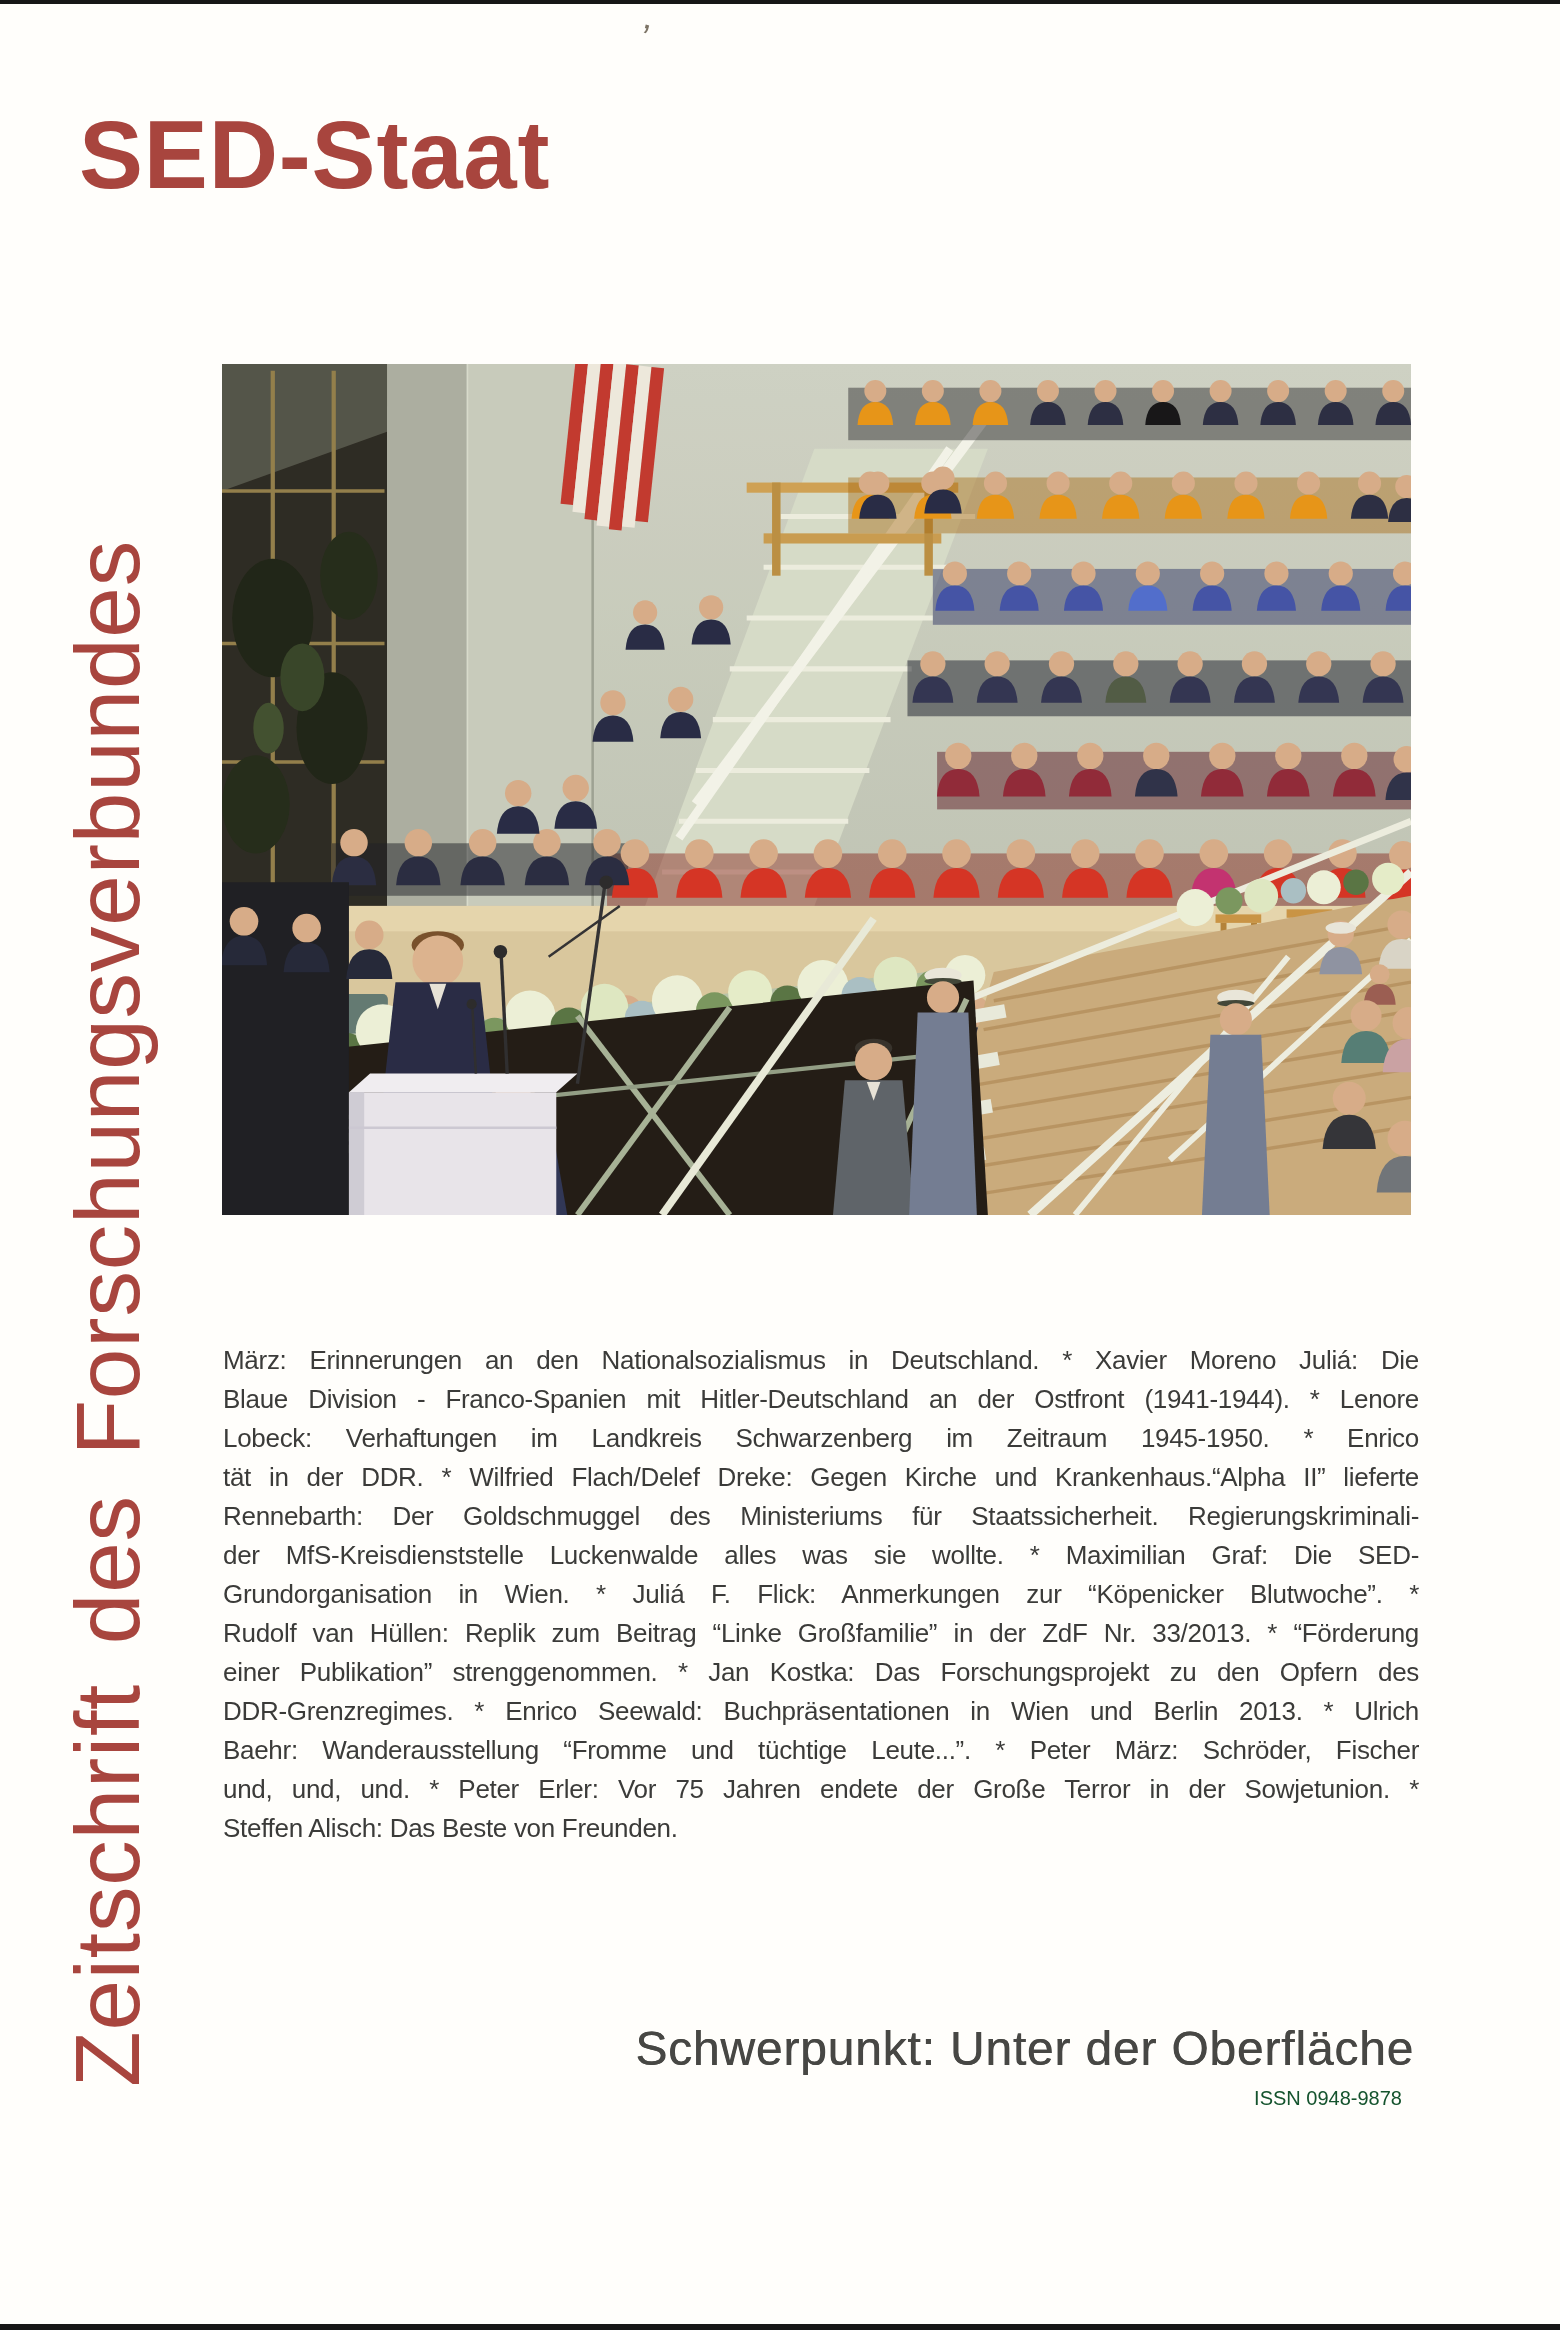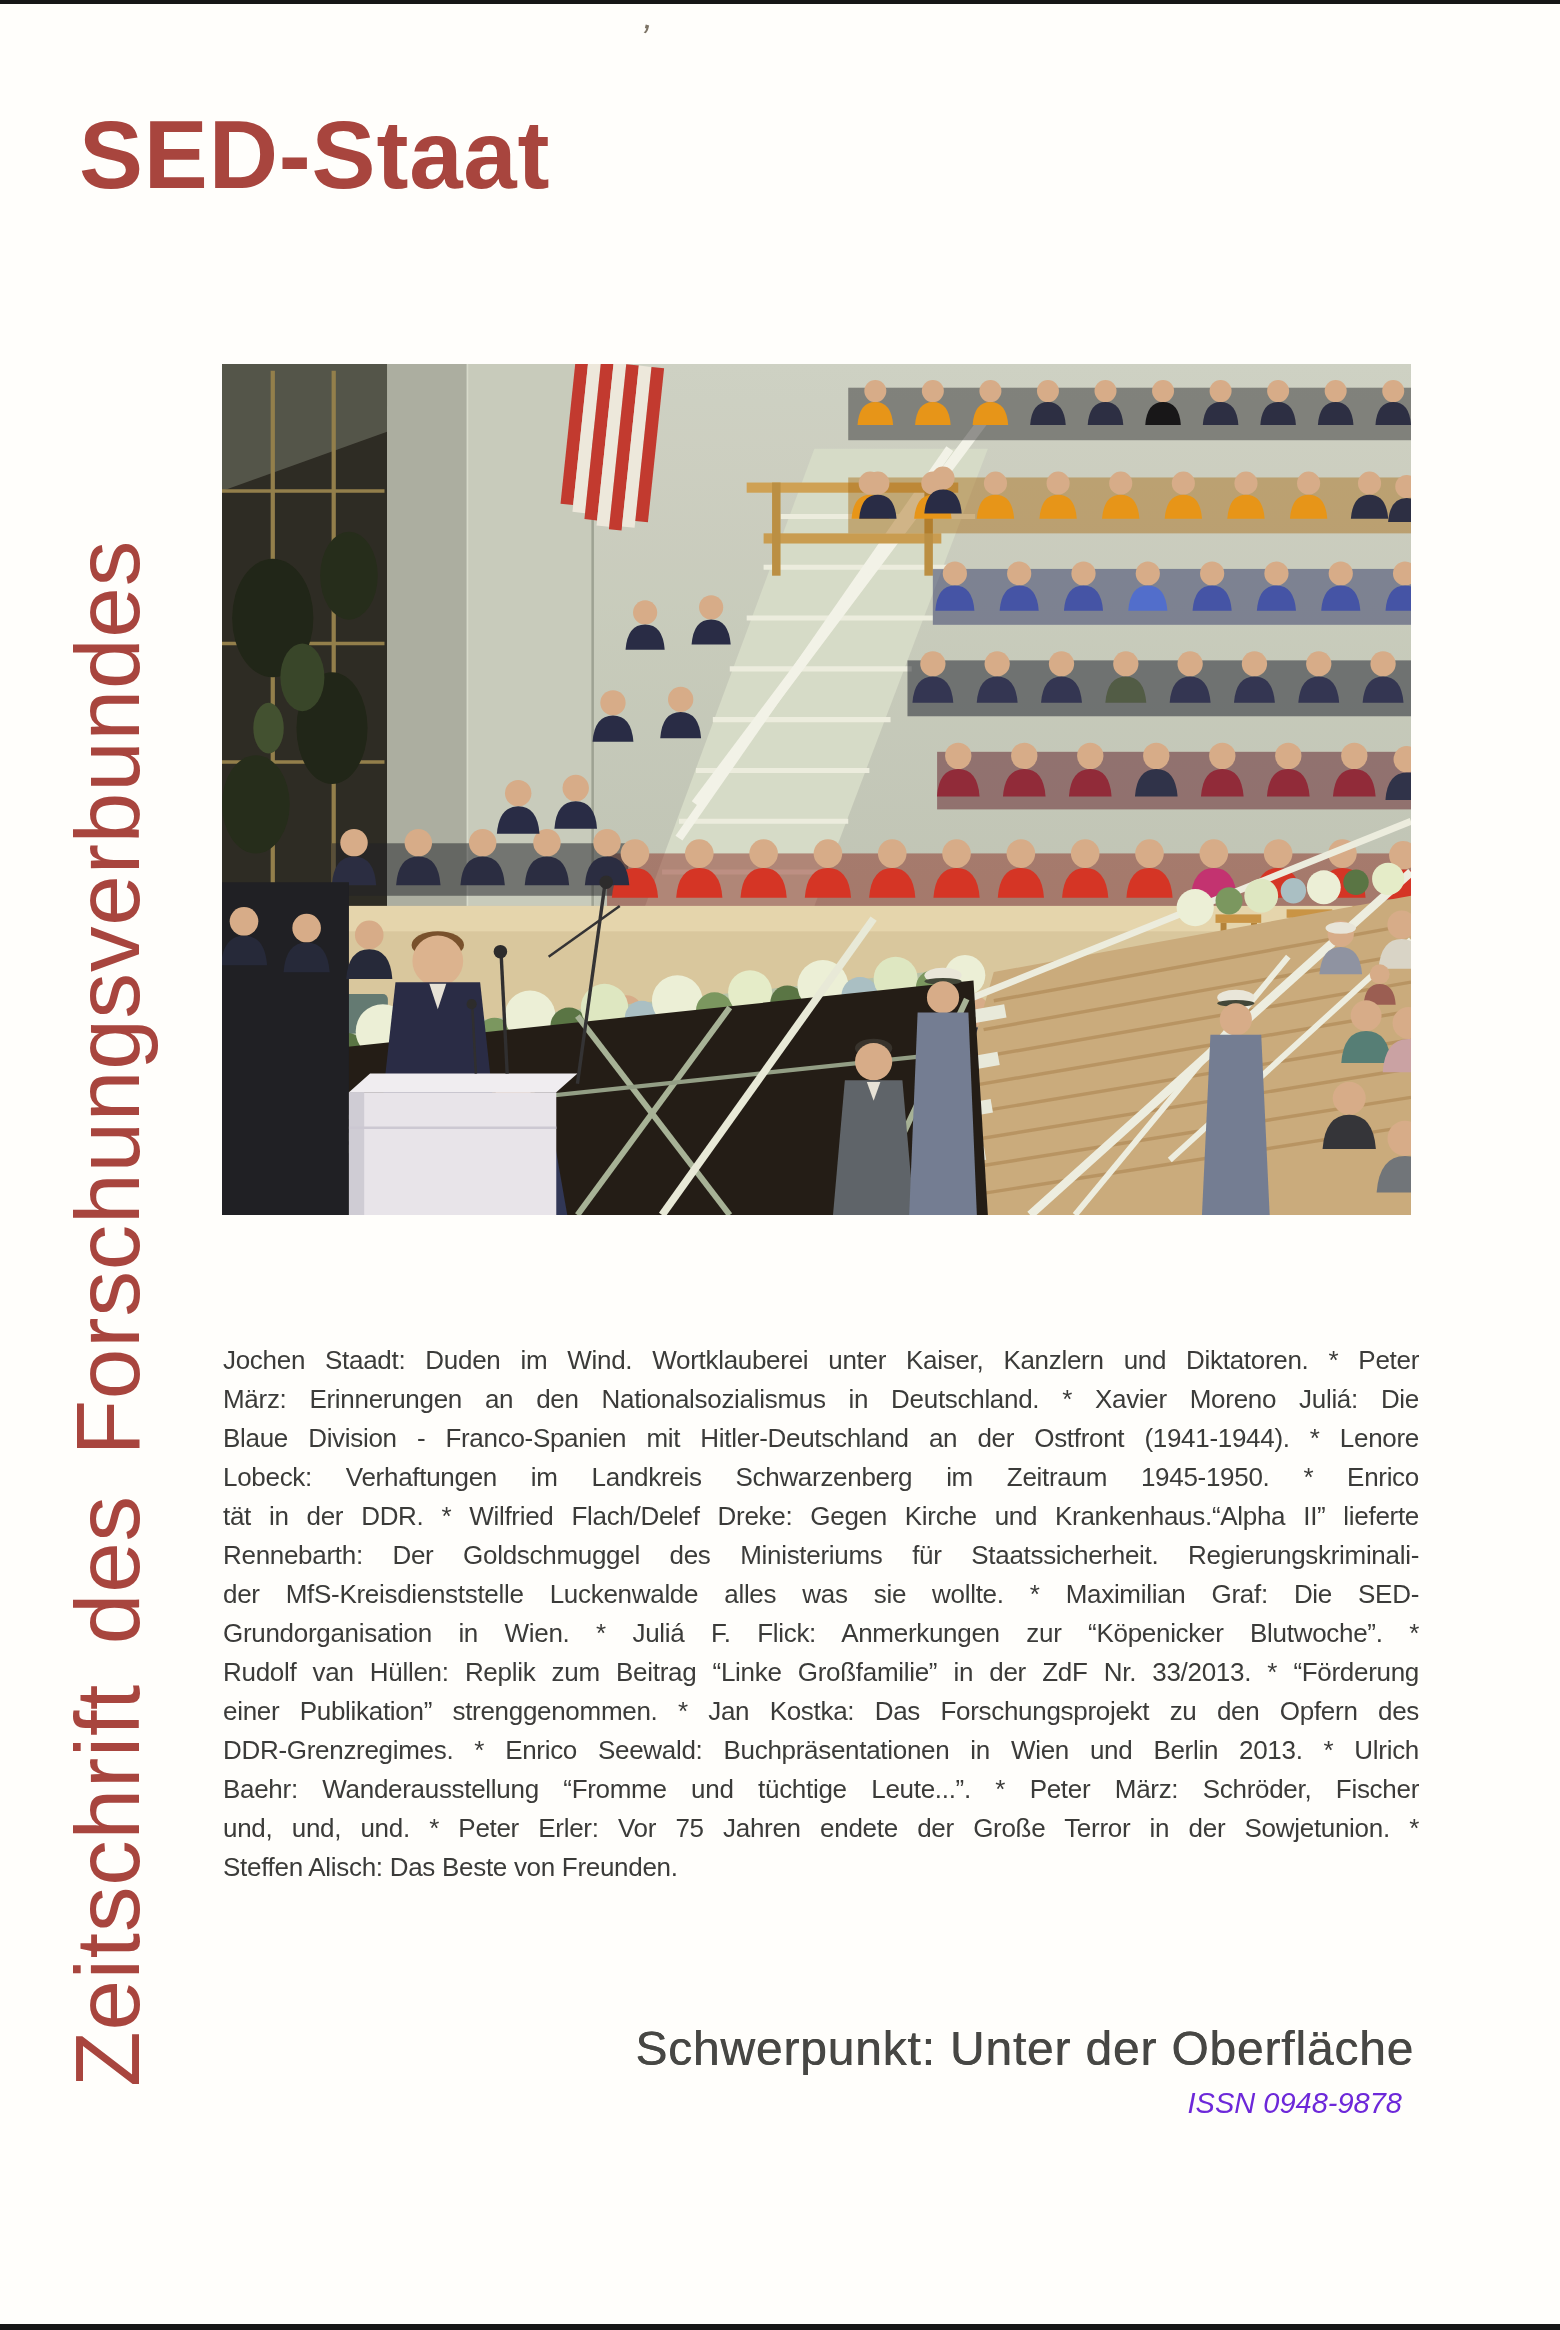"Jochen Staadt: Duden im Wind." div.ln { html: <div>Jochen Staadt: Duden im Wind. Wortklauberei unter Kaiser, Kanzlern und Diktatoren. * Peter</div> -> none }
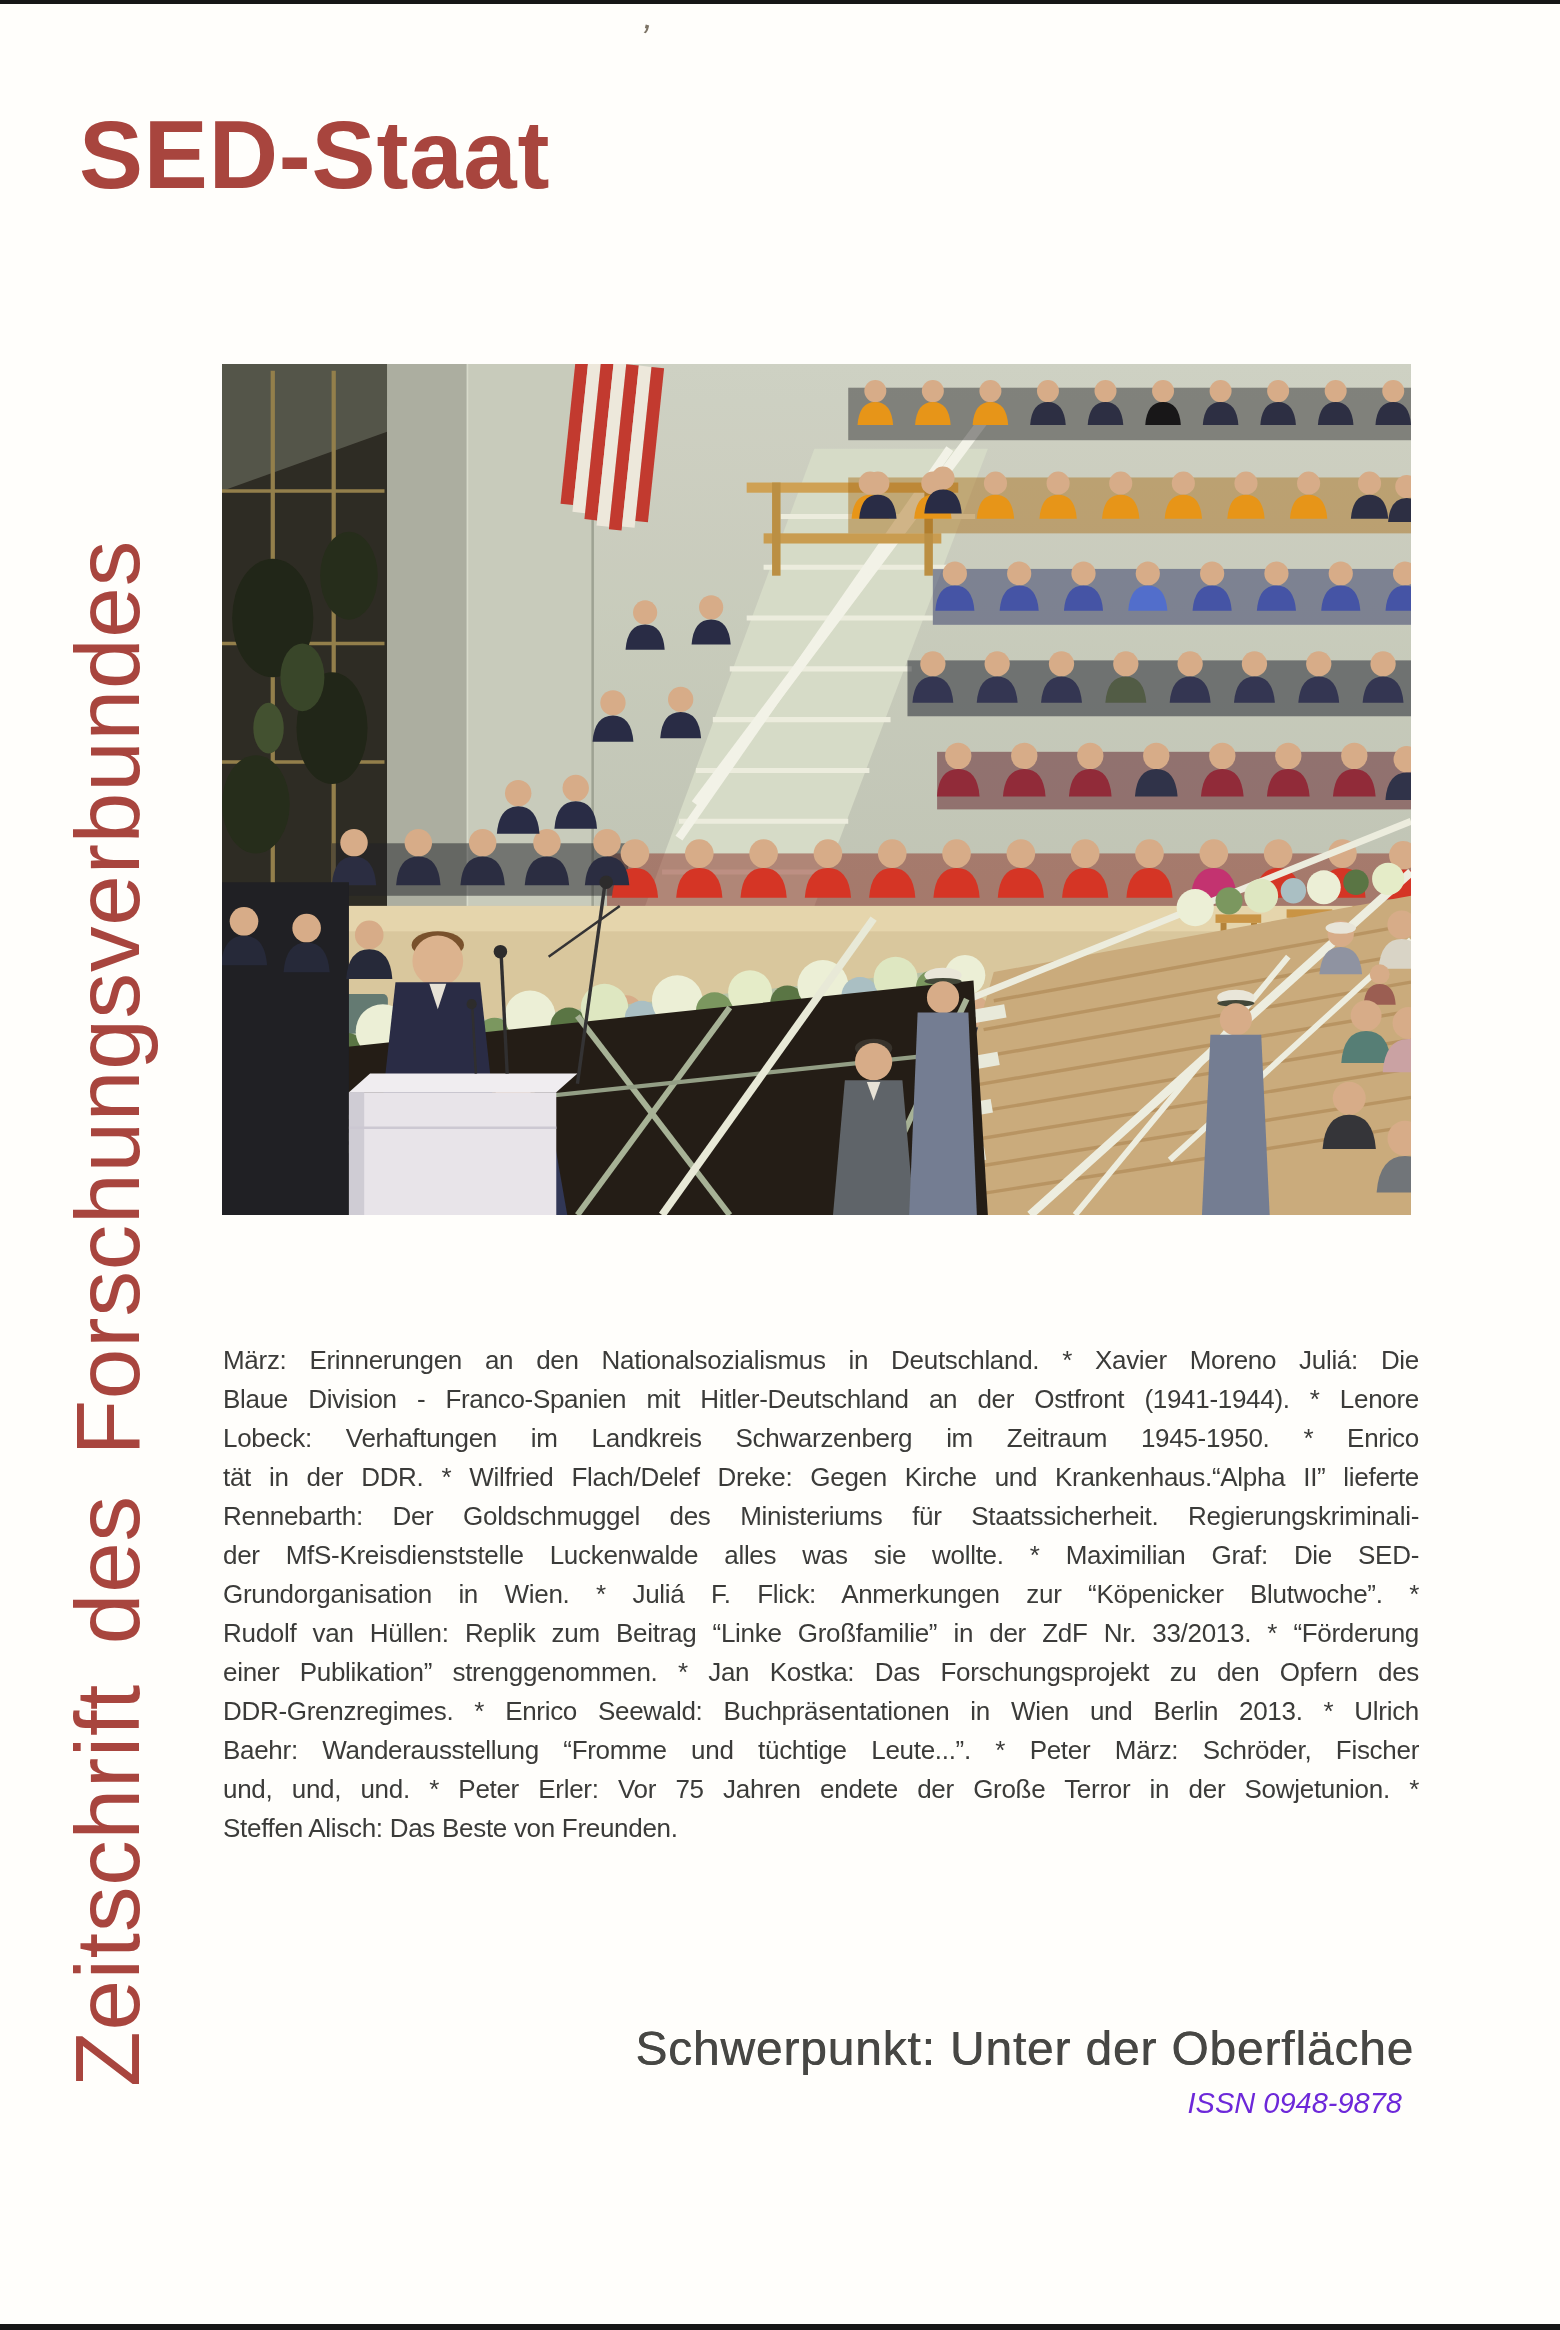"ISSN 0948-9878" .issn { color: #6d28d9 -> #14532d; font-size: 29px -> 20px; font-style: italic -> none }
